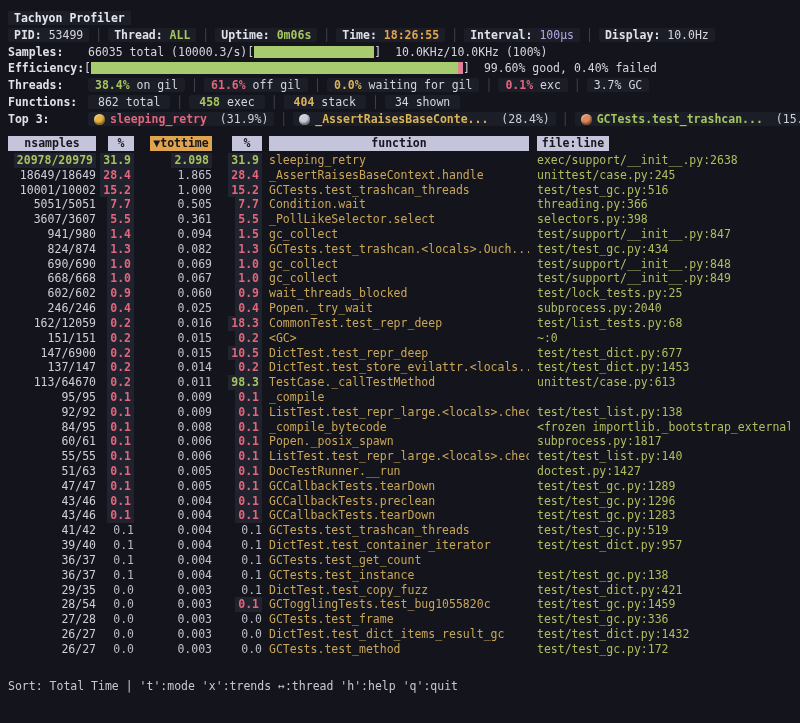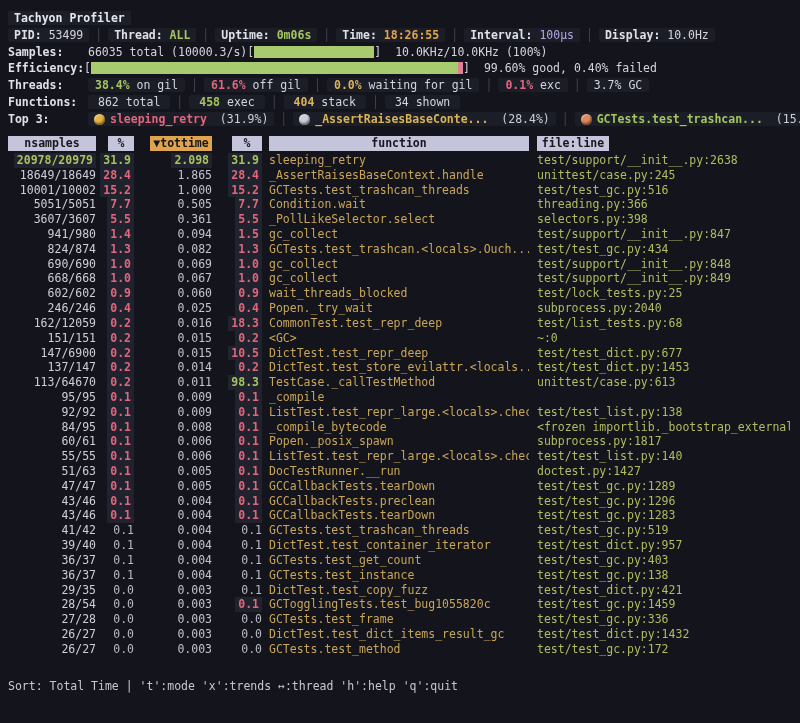"test/support/__init__.py:2638" span.file { text: test/support/ -> exec/support/ }
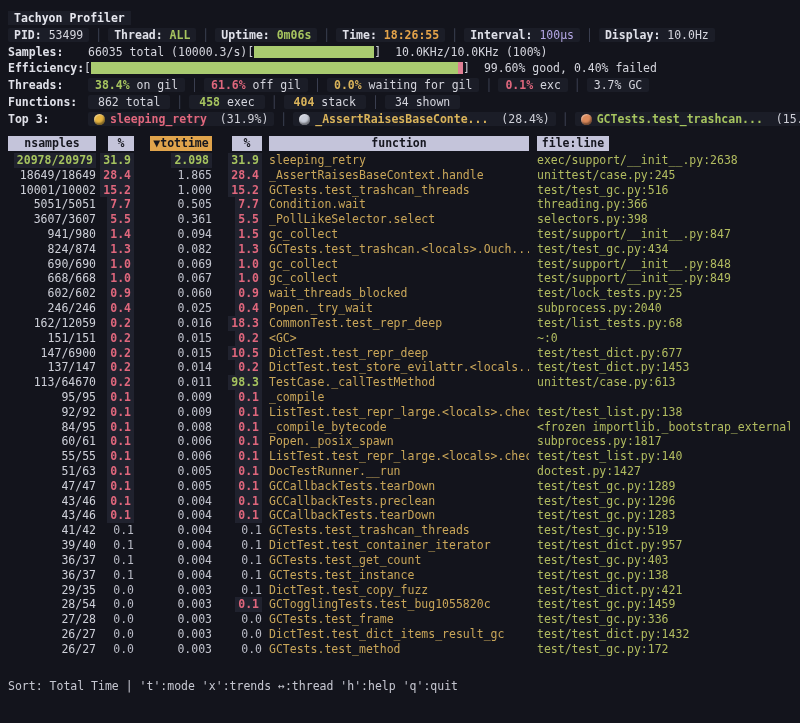"test/test_gc.py:403" div.cell { html: <div><span>test/test_gc.py:403</span></div> -> none }
